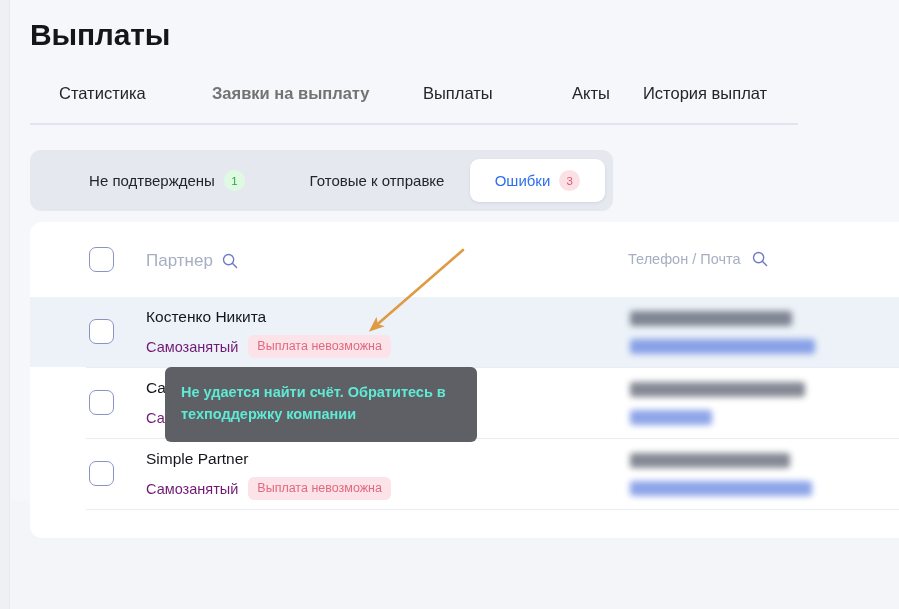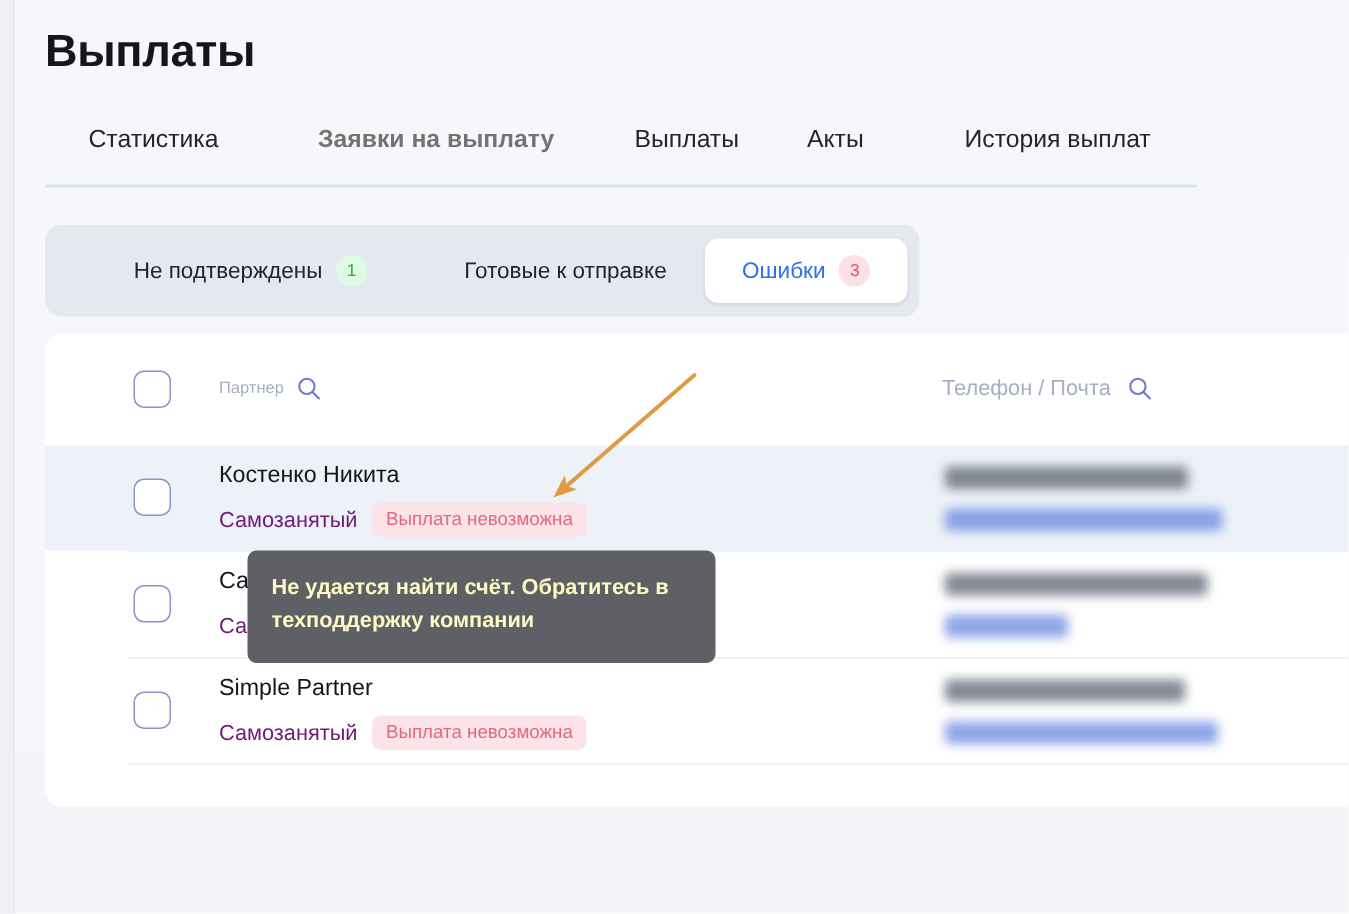"Акты" div.tab { left: 508px -> 542px }
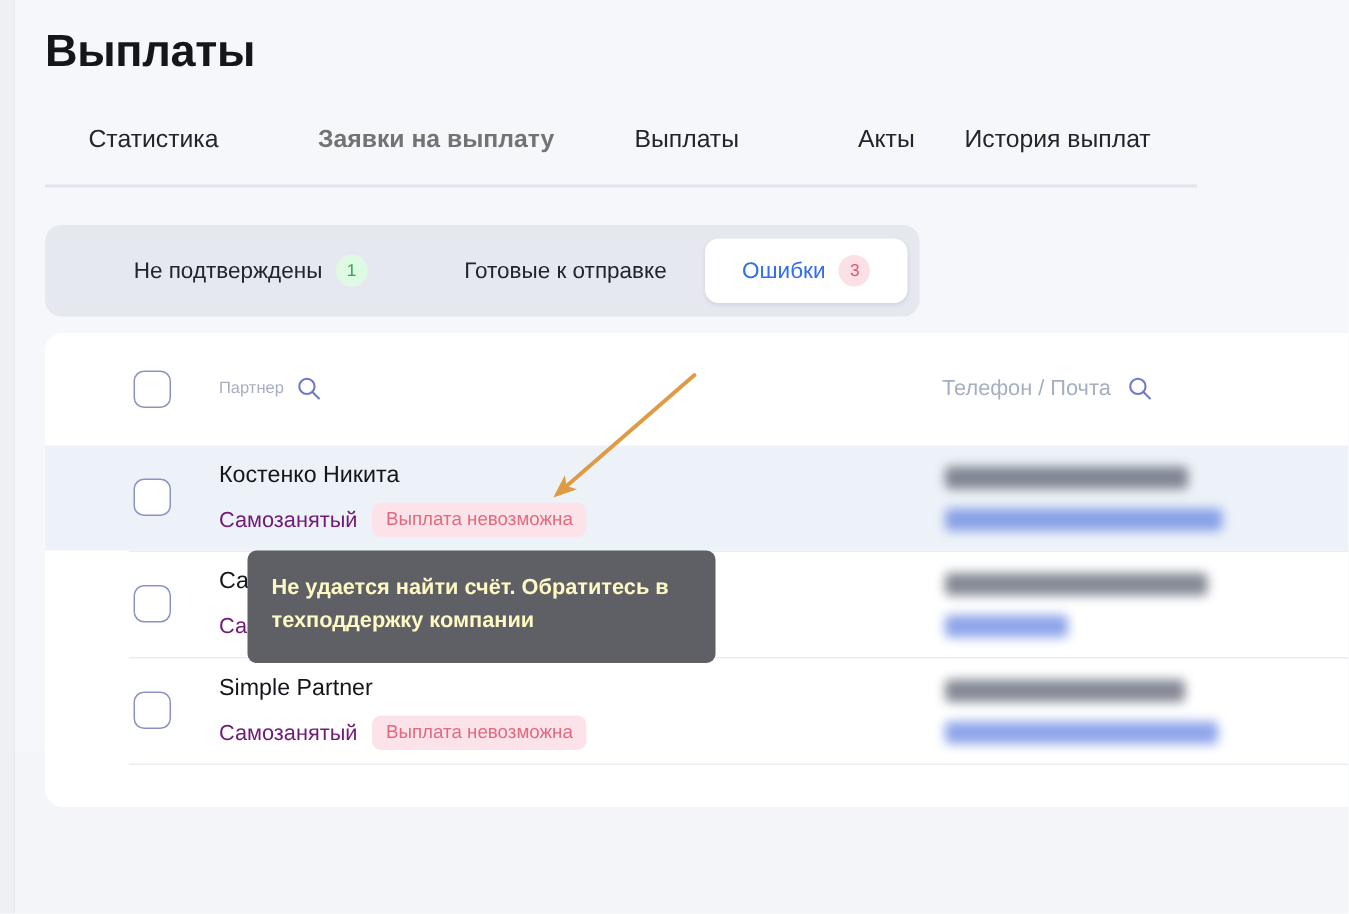"Партнер" .col-partner-head { font-size: 11px -> 17px }
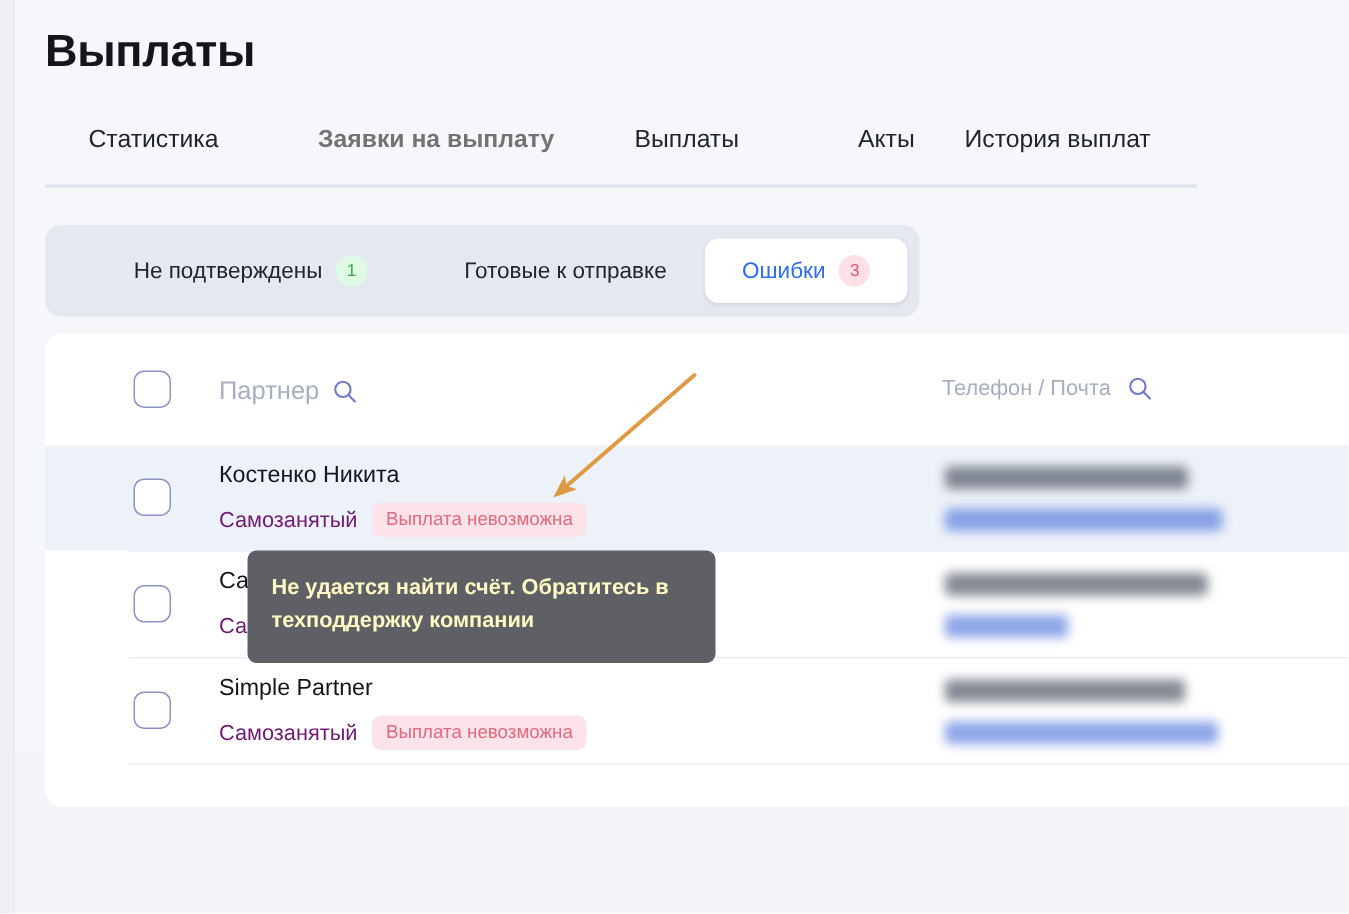"Не удается найти счёт. Обратитесь" .tooltip { color: #fef9c3 -> #5eead4 }
